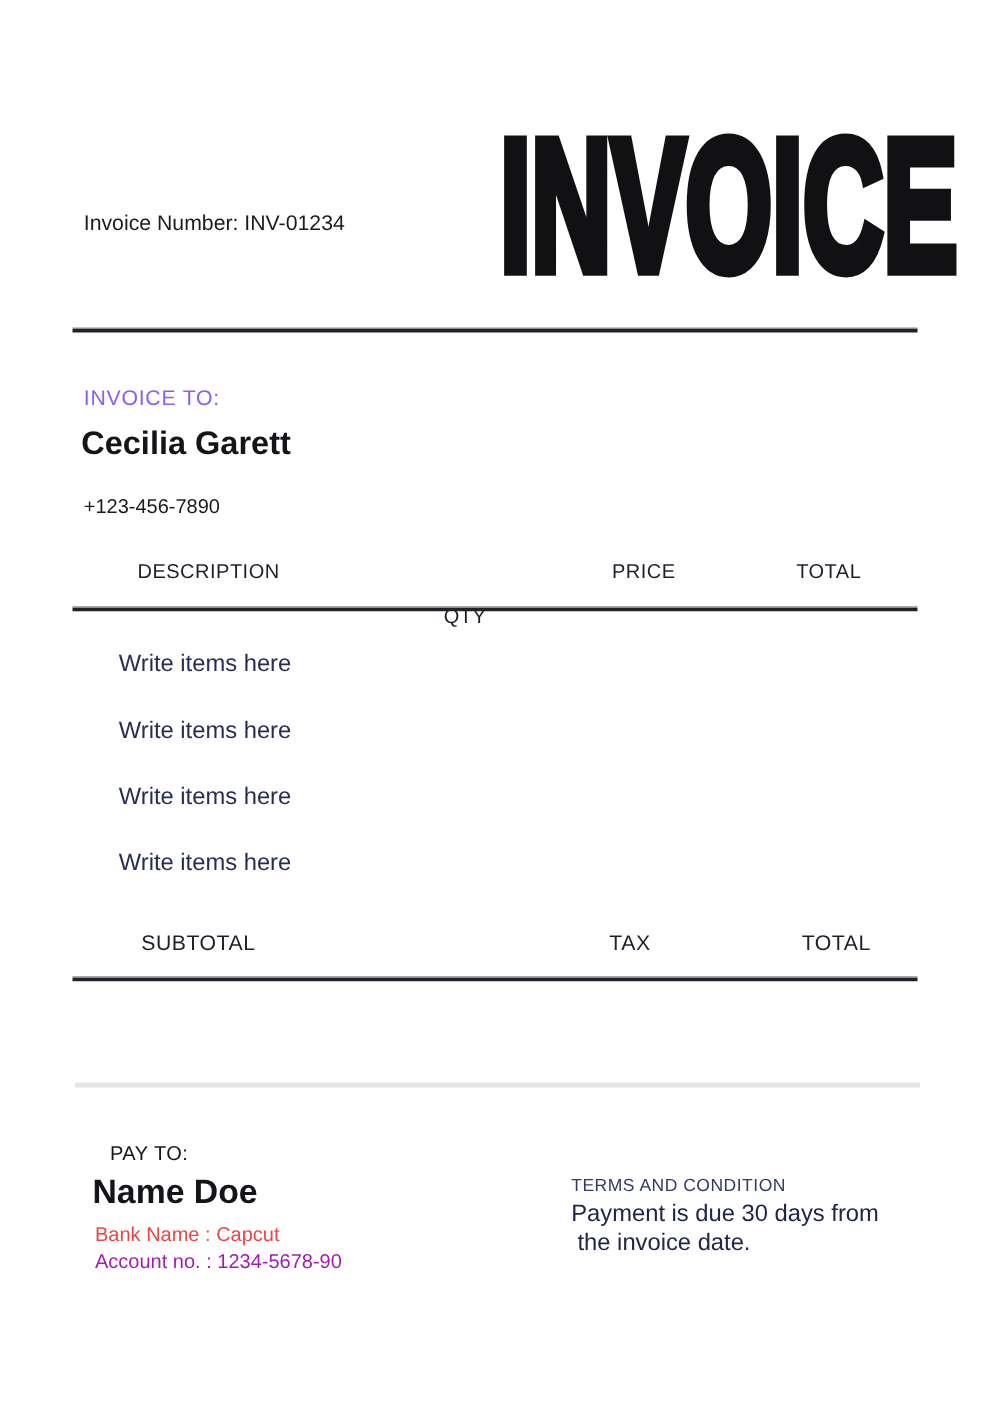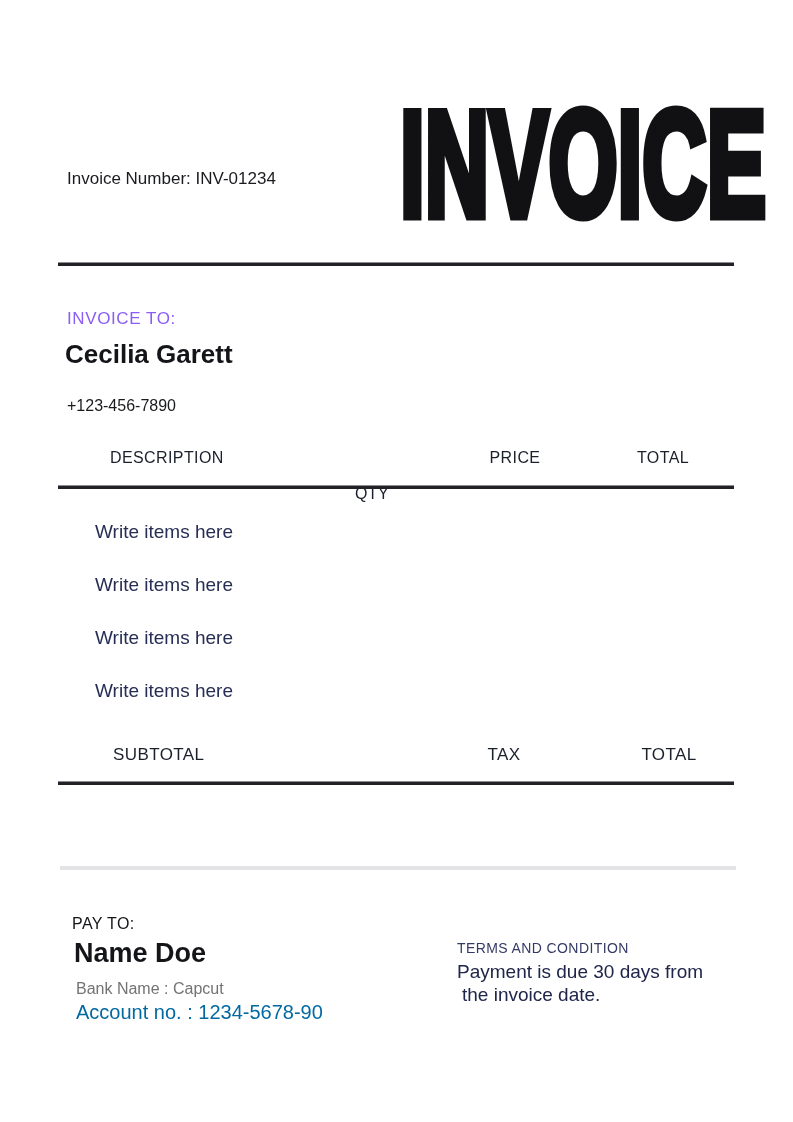"PAY TO:" .payto-label { left: 72px -> 88px }
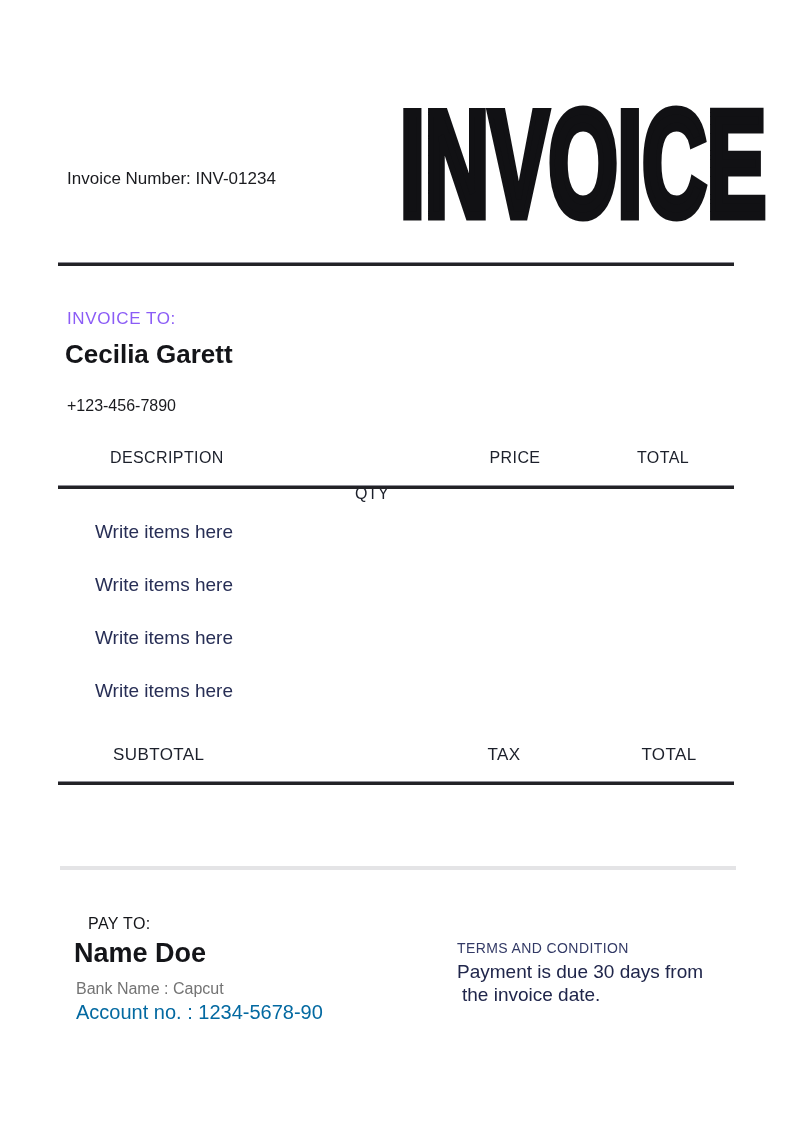"Bank Name : Capcut" .payto-bank { color: #737373 -> #ef4444 }
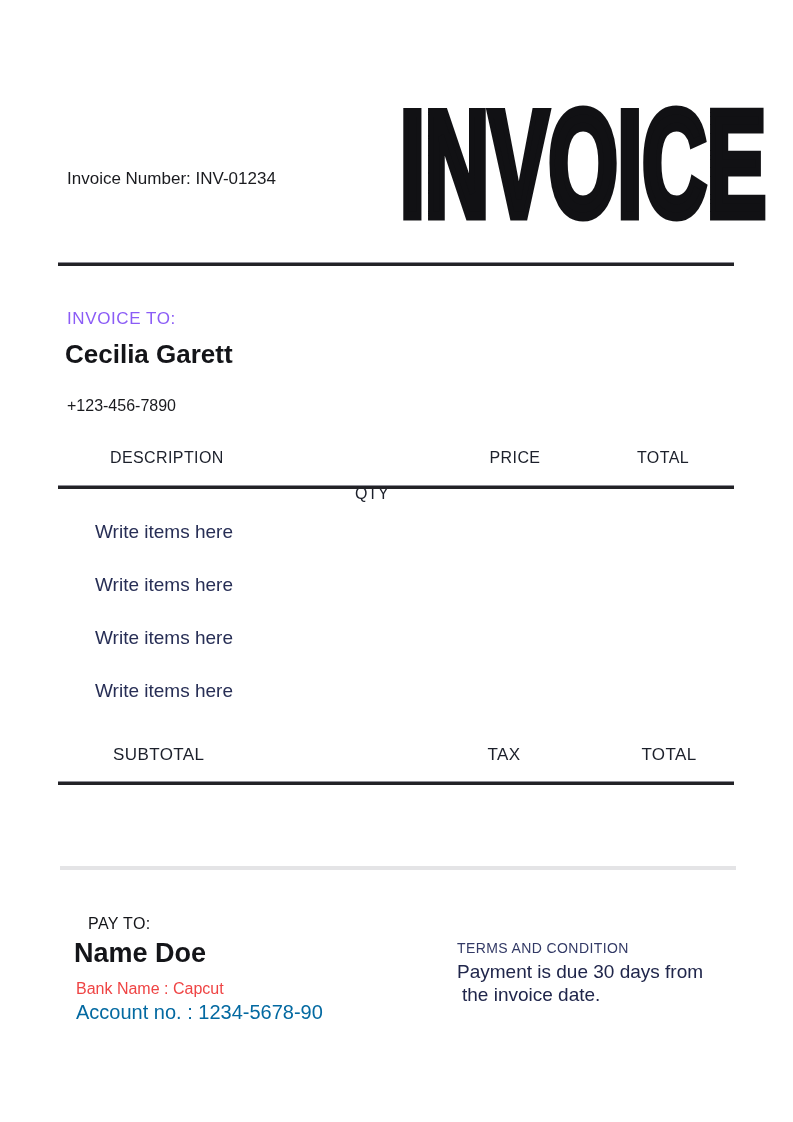"Account no. : 1234-5678-90" .payto-acct { color: #0369a1 -> #a21caf; font-size: 20px -> 16px }
